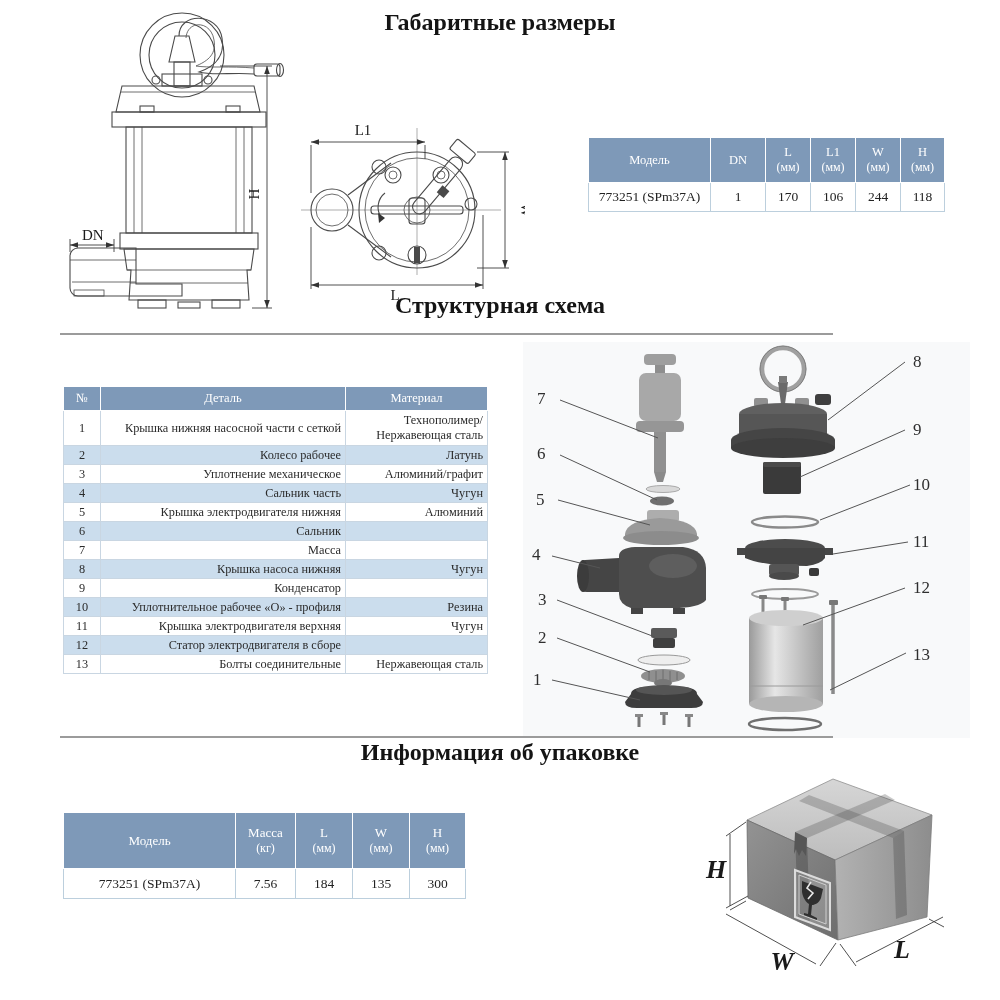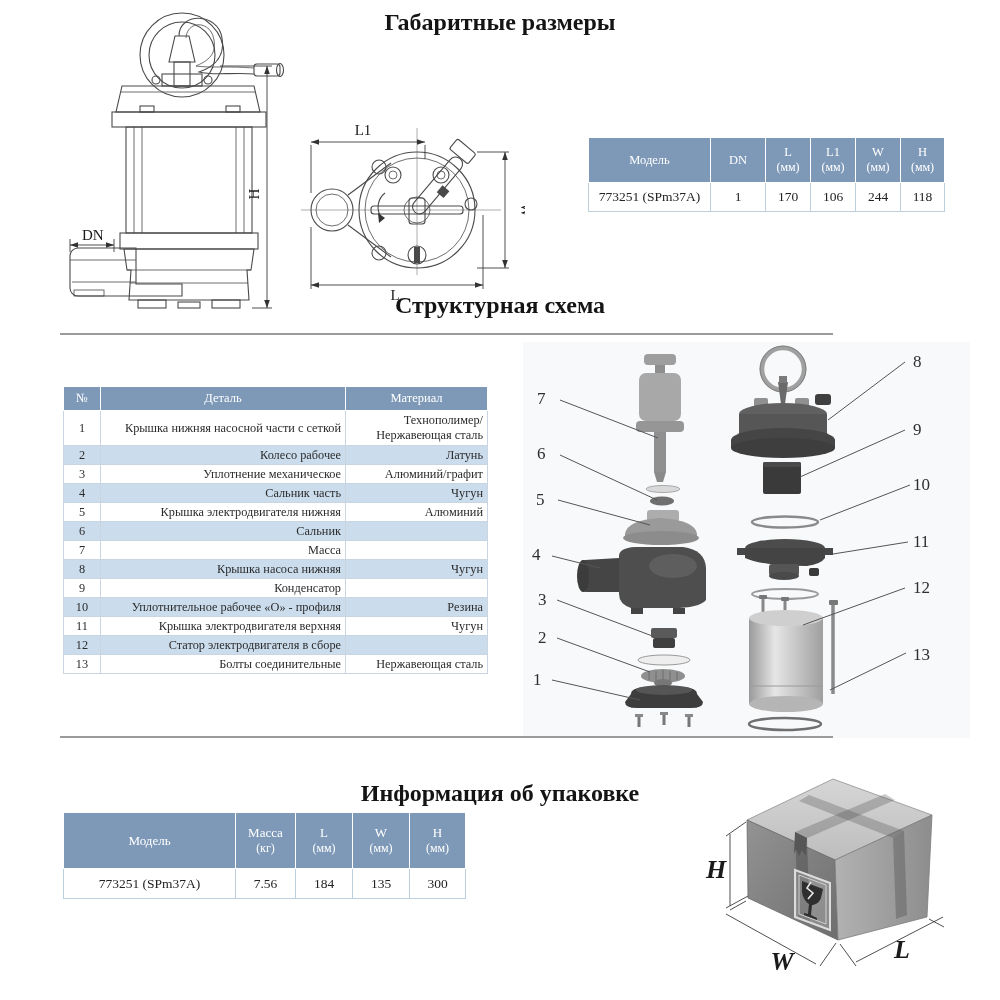"Информация об упаковке" .t3 { top: 780px -> 739px }
